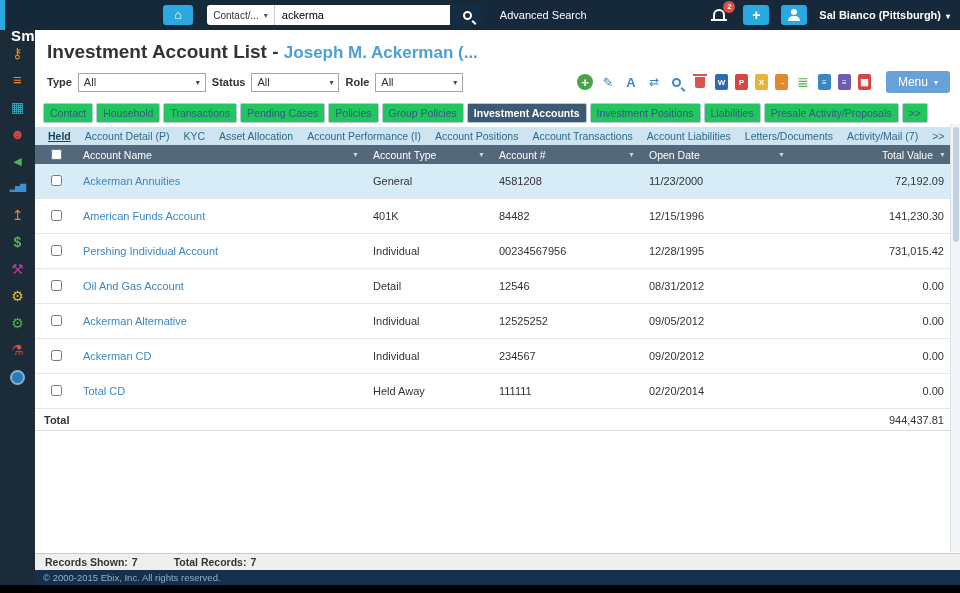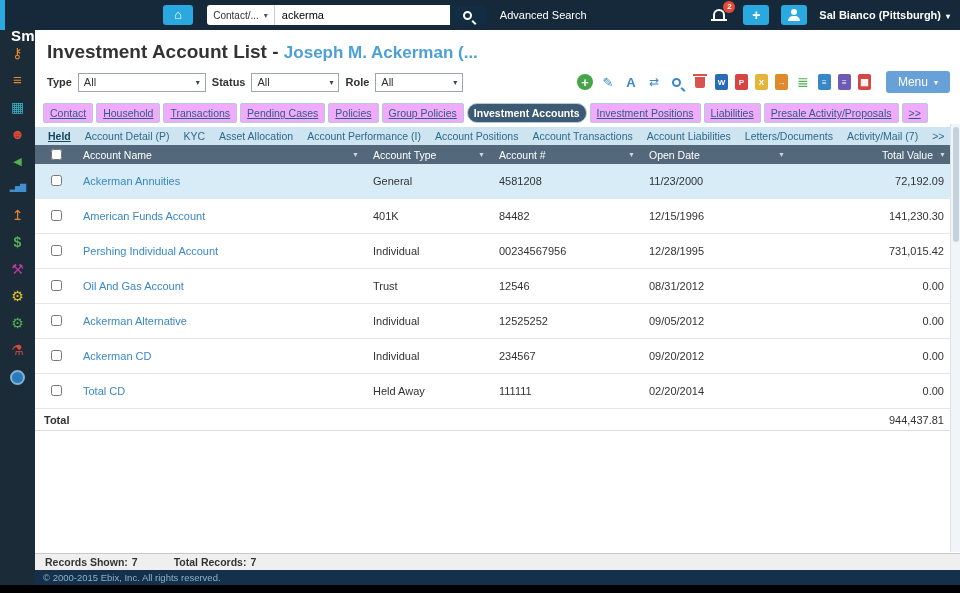"Contact" .tab { background: #f0abfc -> #22c55e; text-decoration: underline -> none }
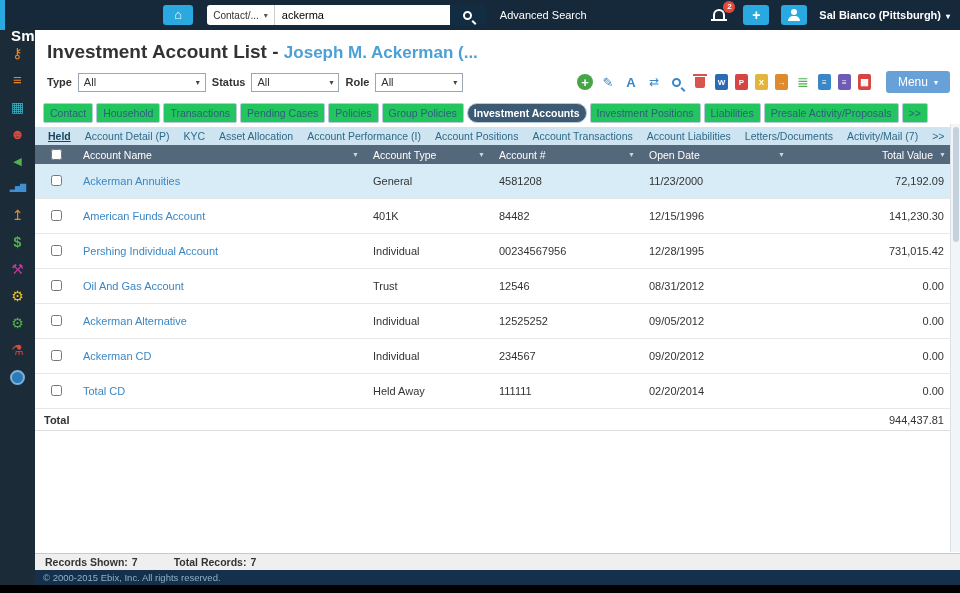"Investment Accounts" .tab.active { border-radius: 10px -> none }
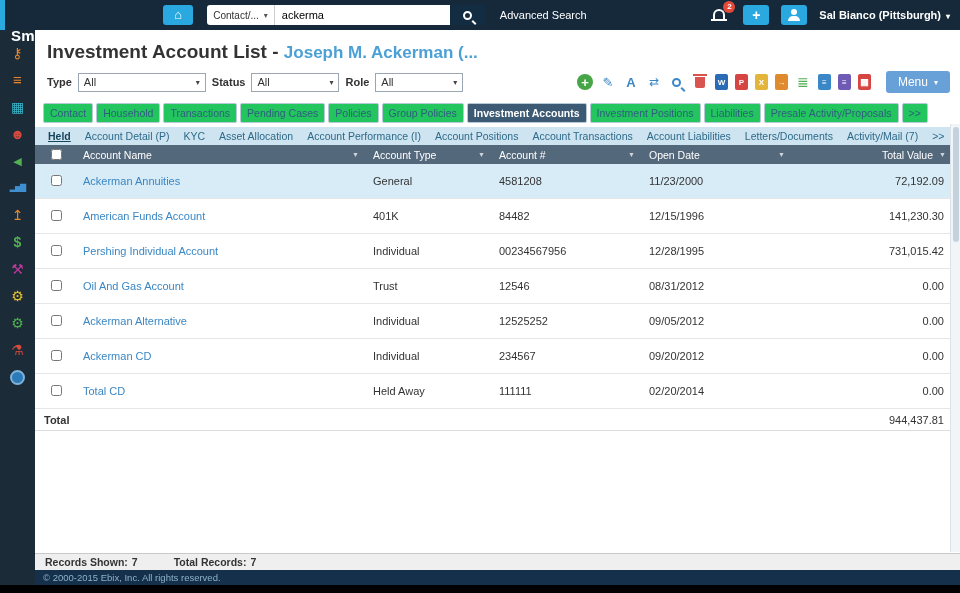"Trust" span.cell { text: Trust -> Detail }
